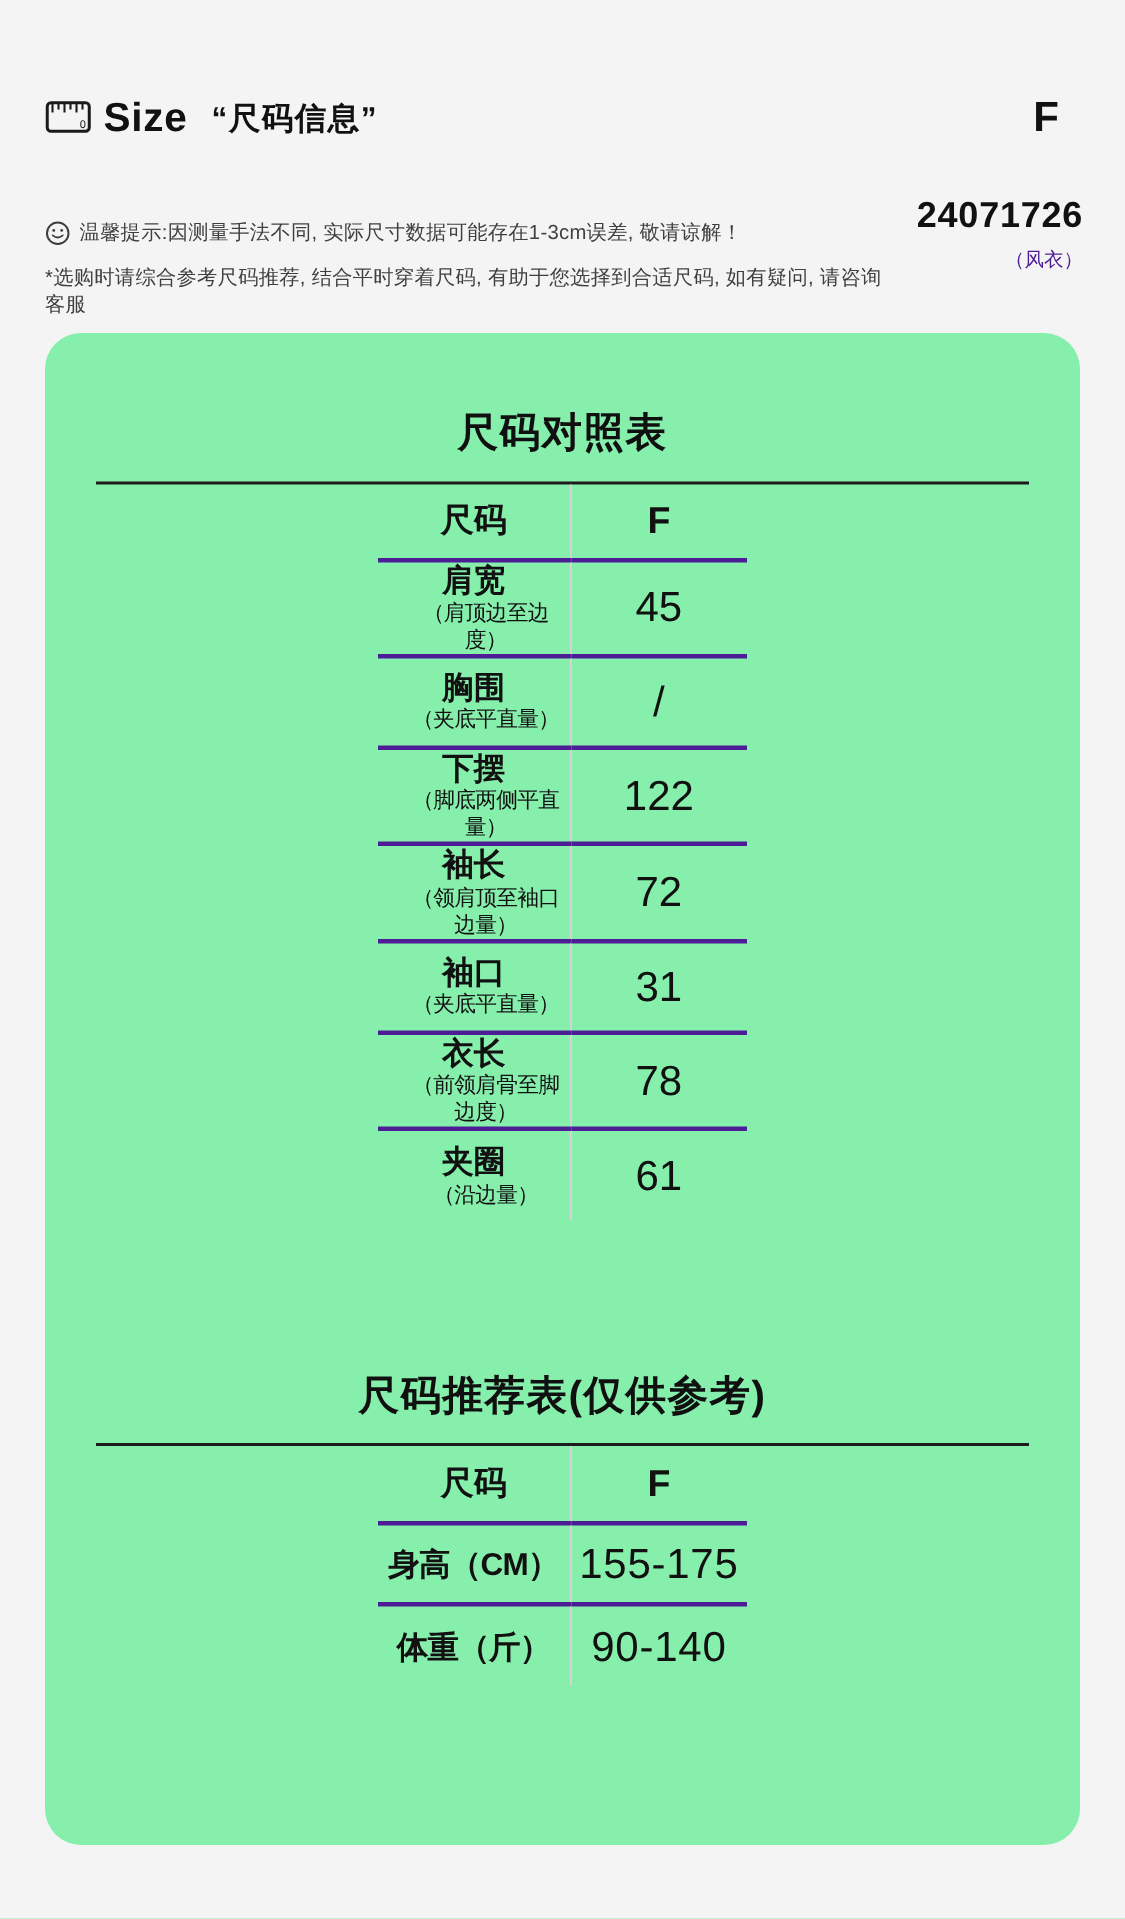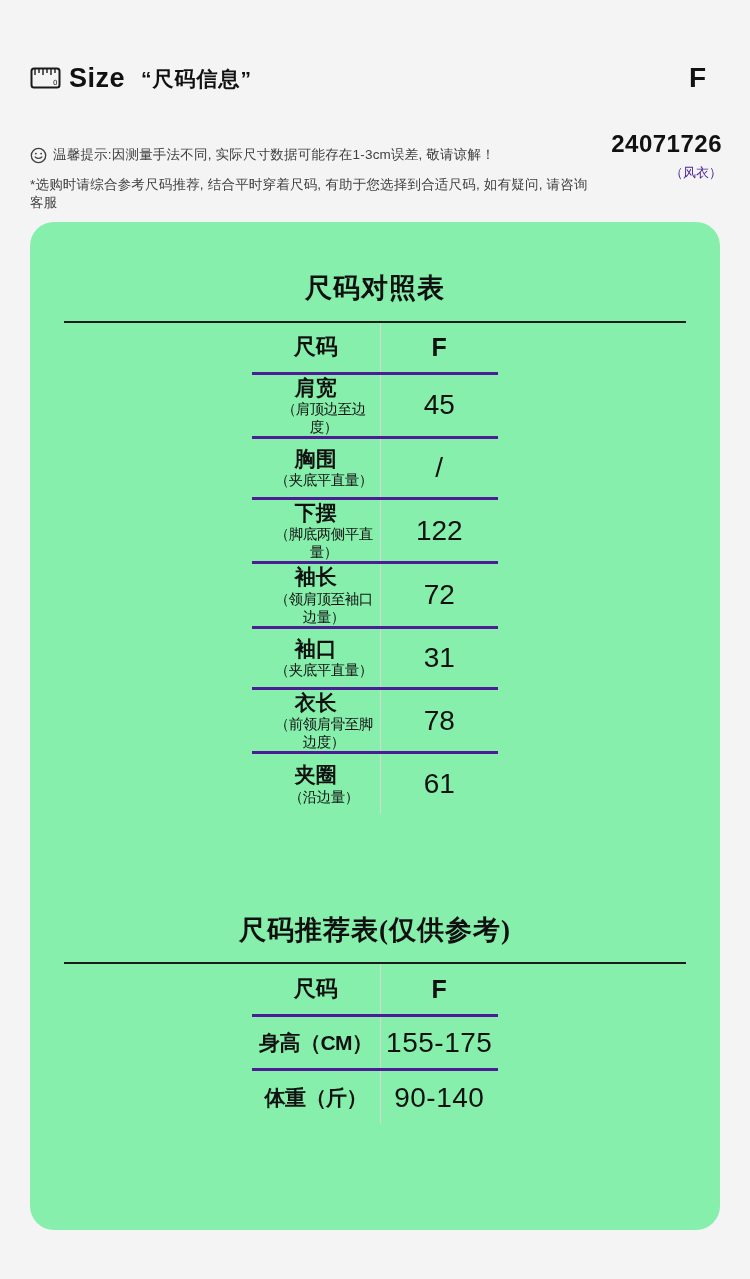"尺码推荐表(仅供参考)" .sec-title.t2 { font-family: Liberation Serif, serif -> none }
